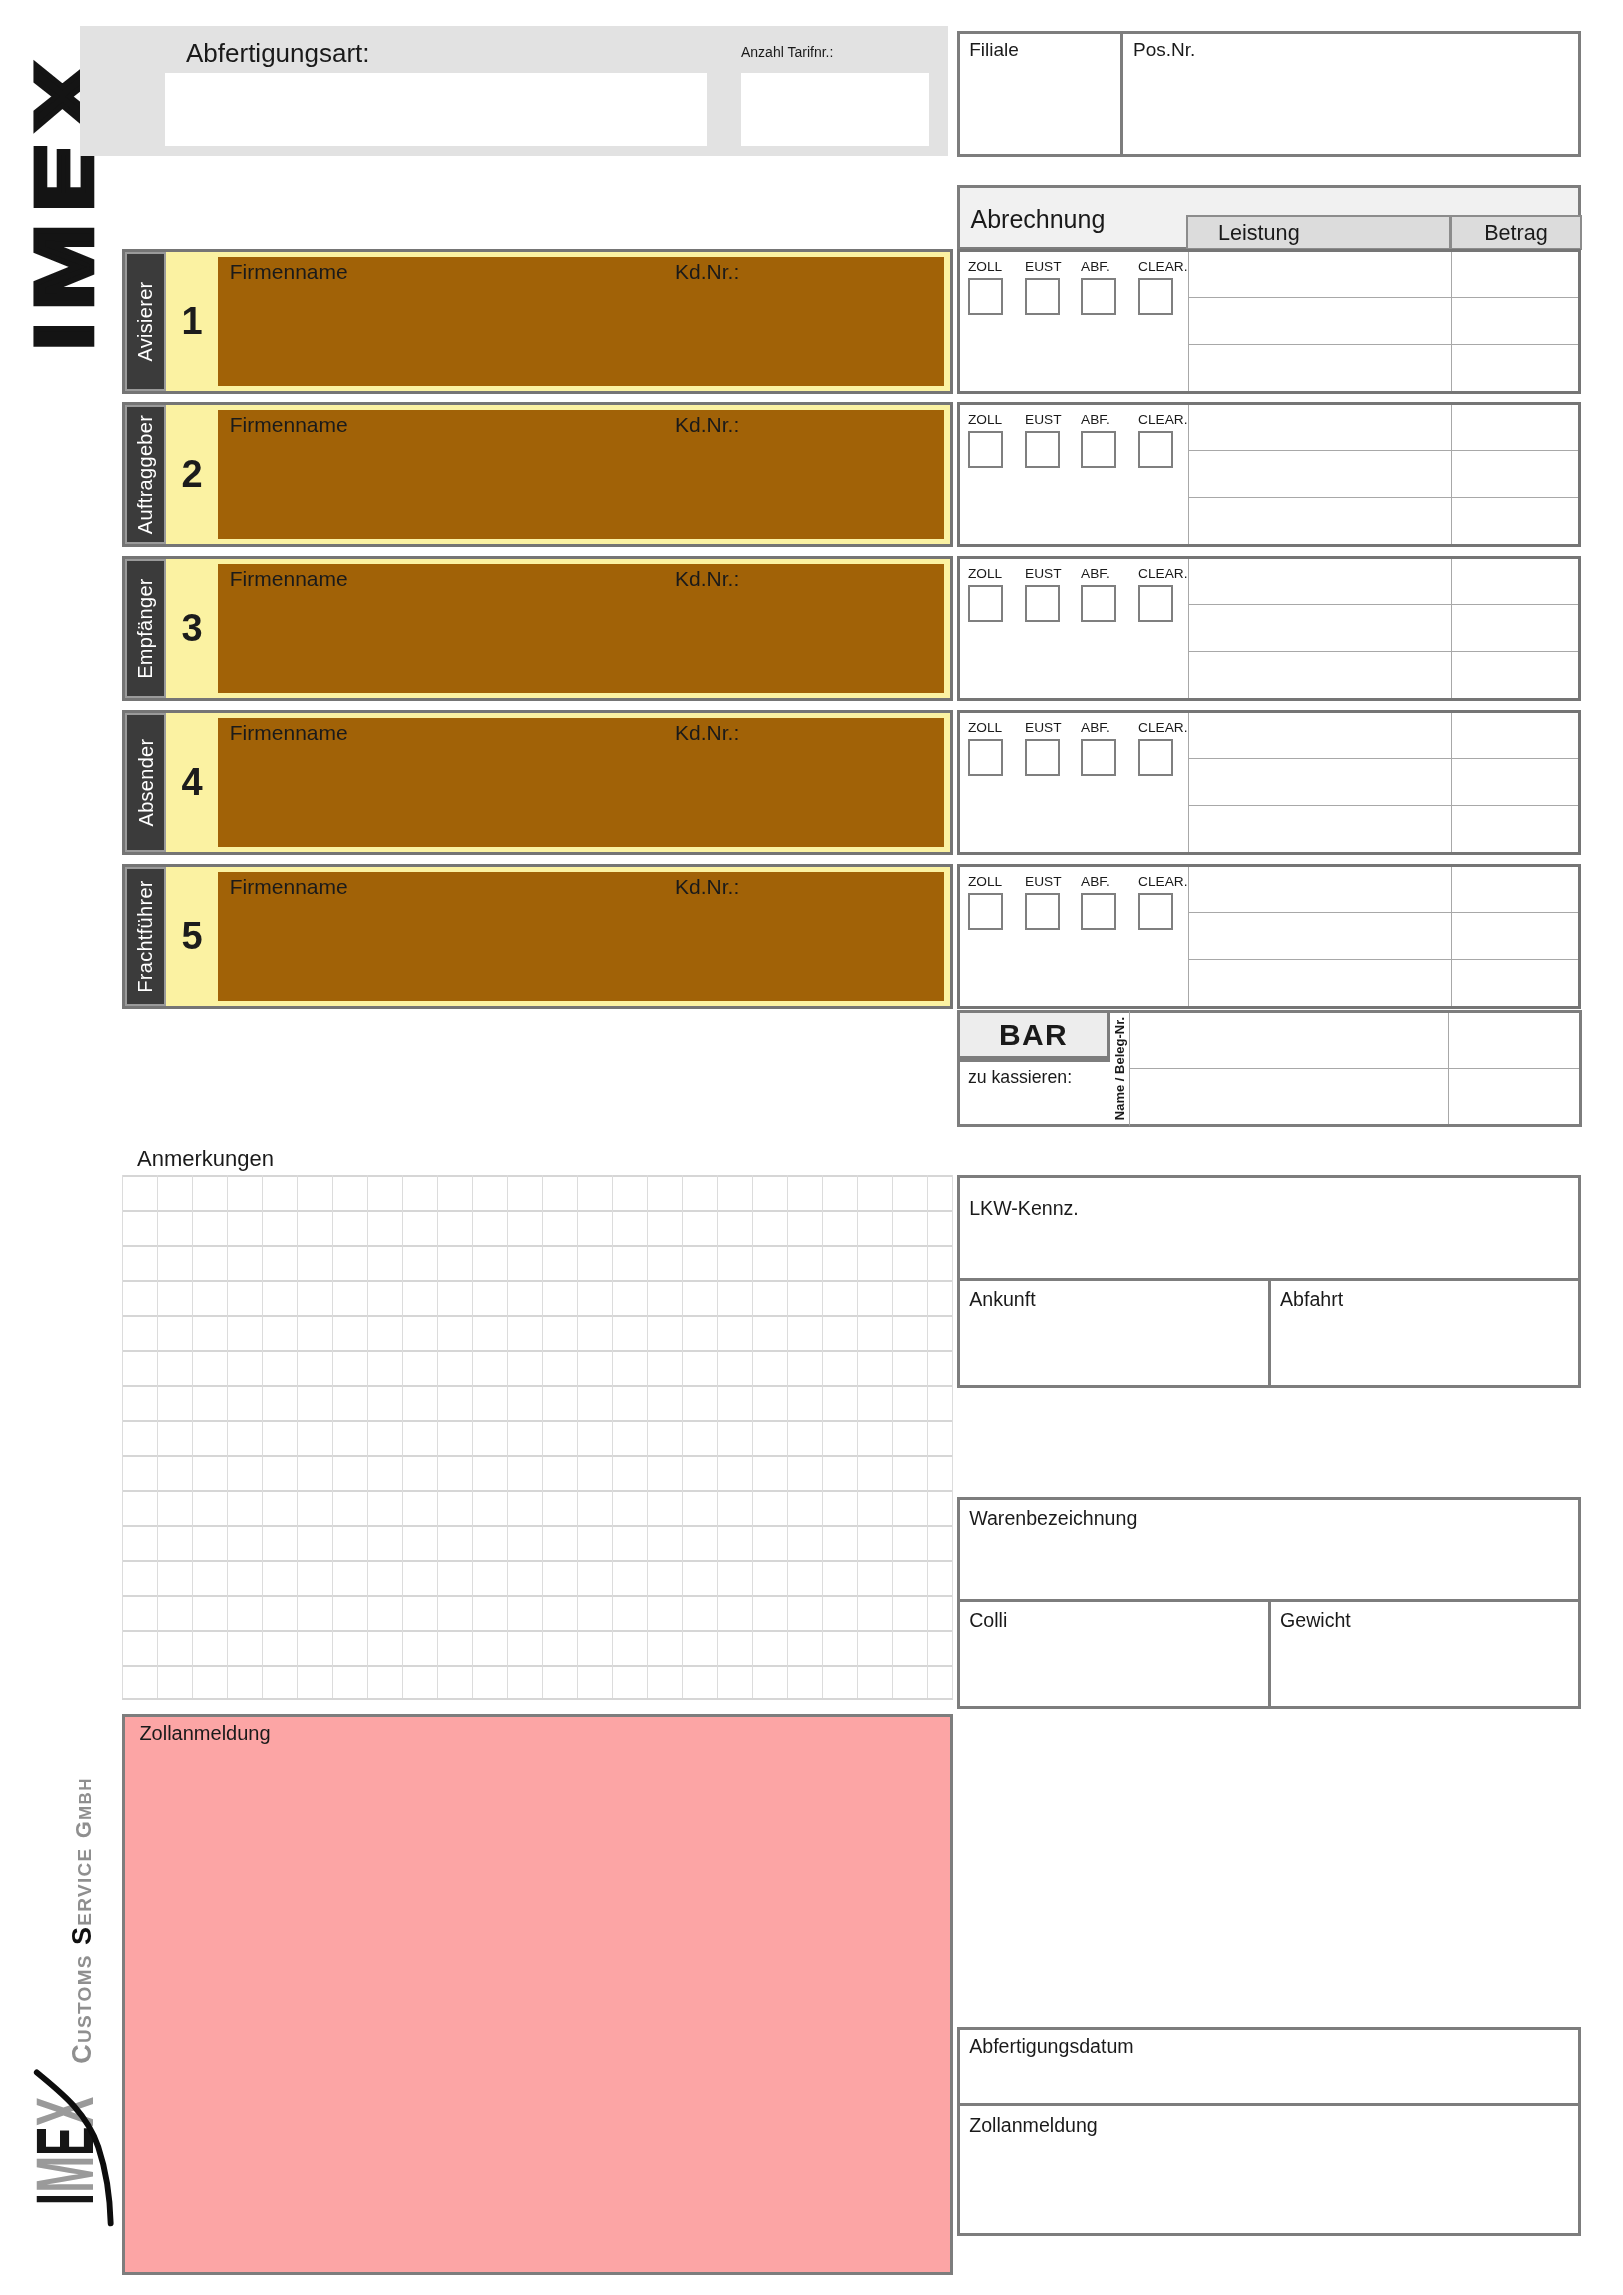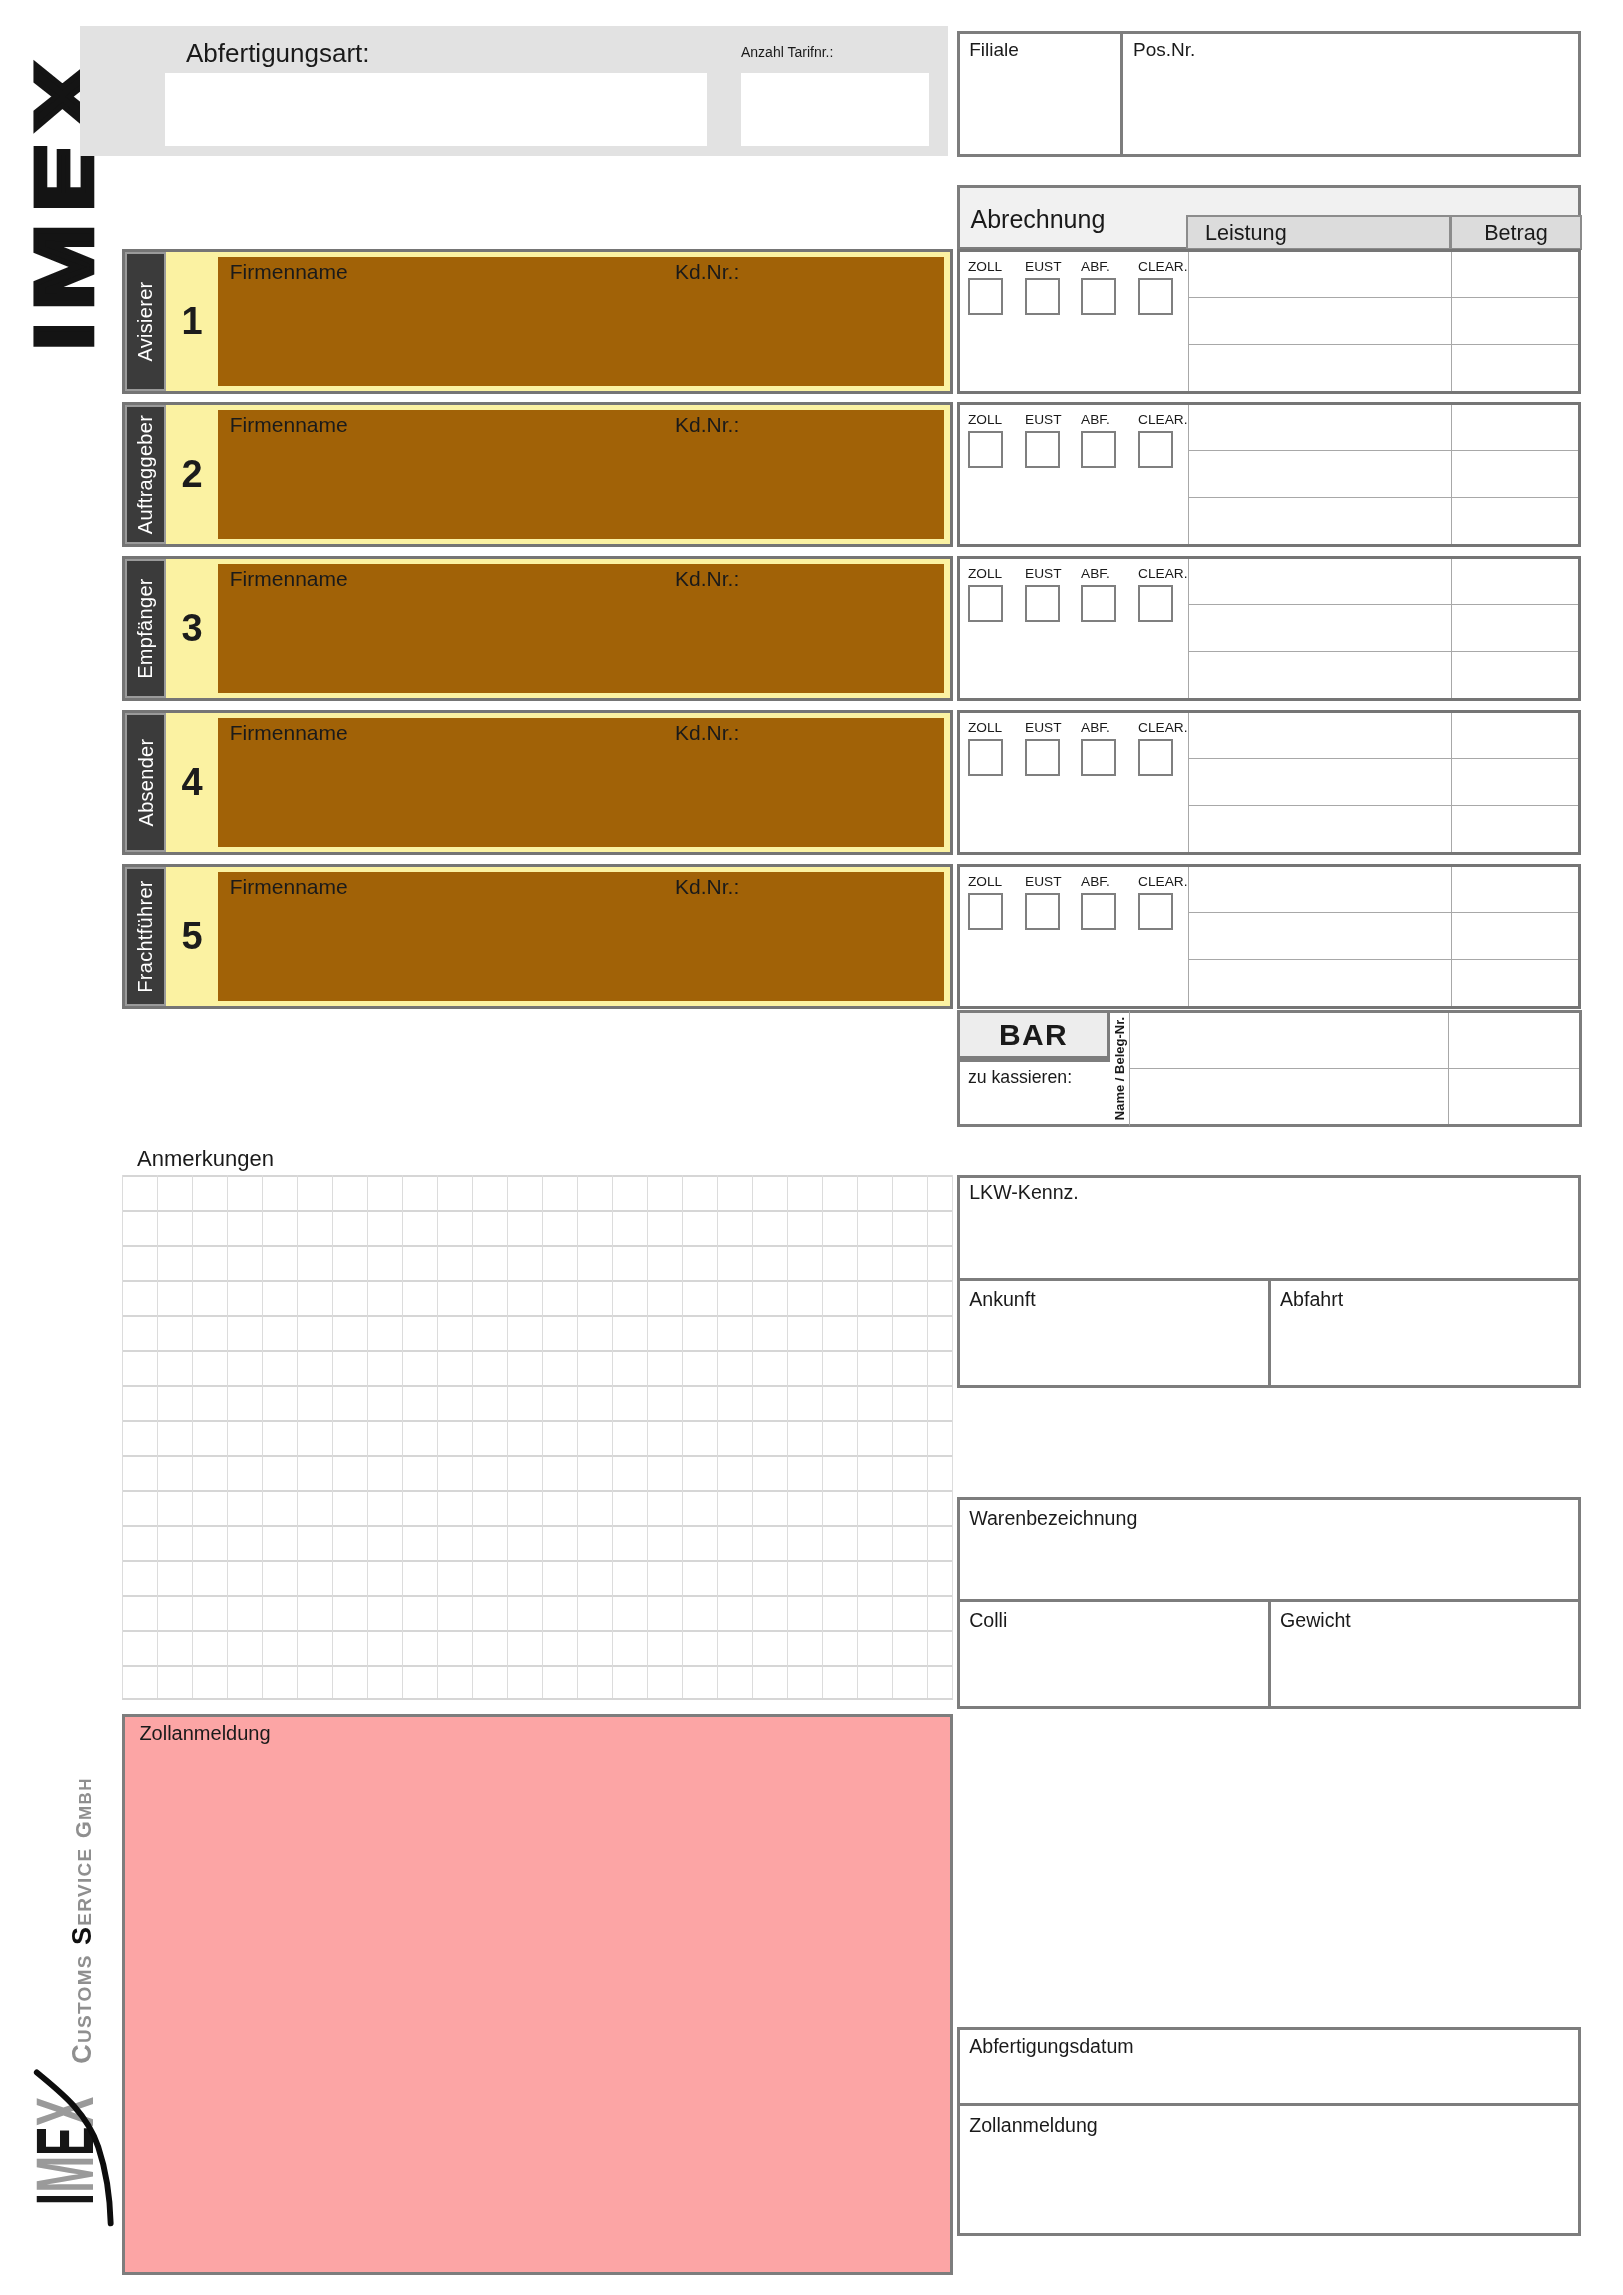"Leistung" #leistung-hdr { padding-left: 17px -> 30px }
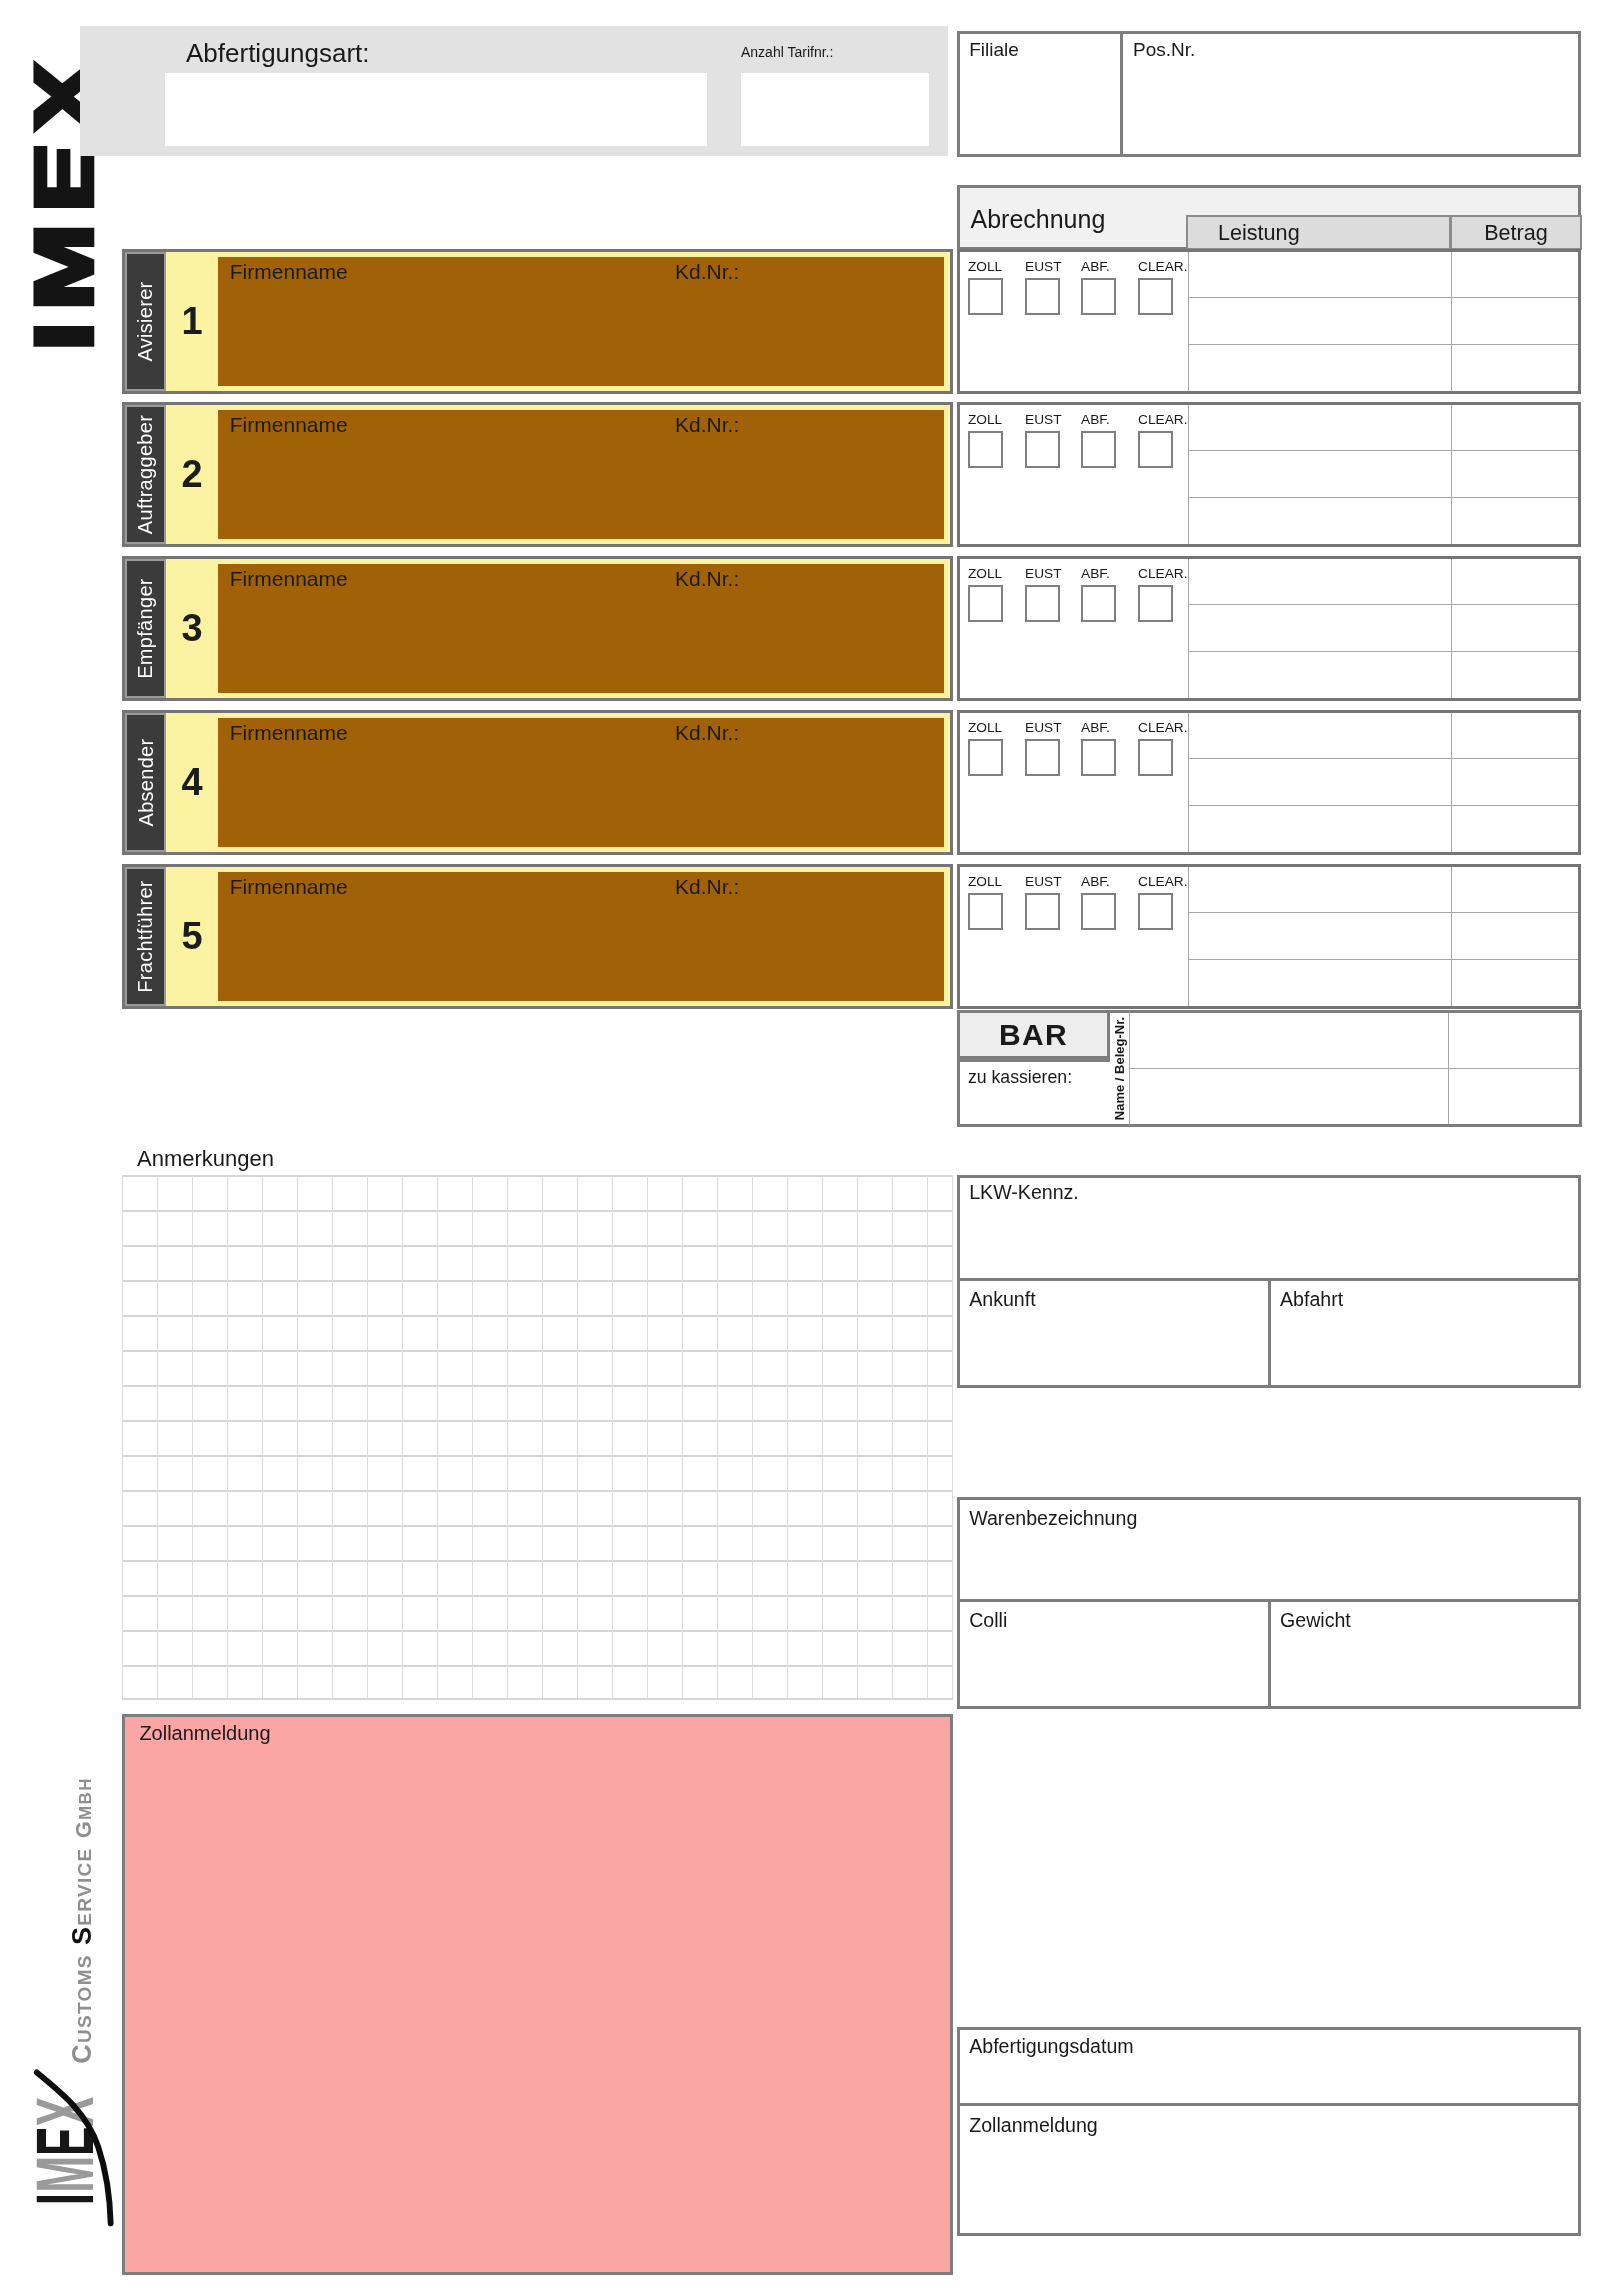"LKW-Kennz." span.box-lbl { top: 3px -> 19px }
